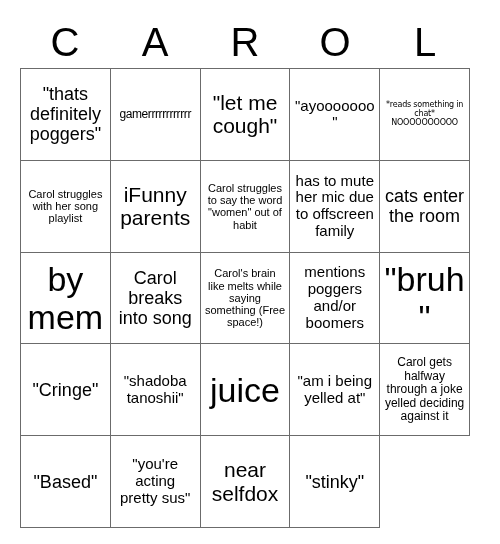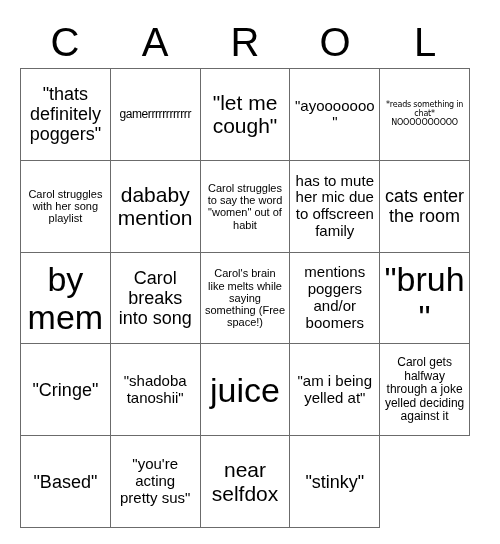"dababy mention" span.txt { text: dababy mention -> iFunny parents }
